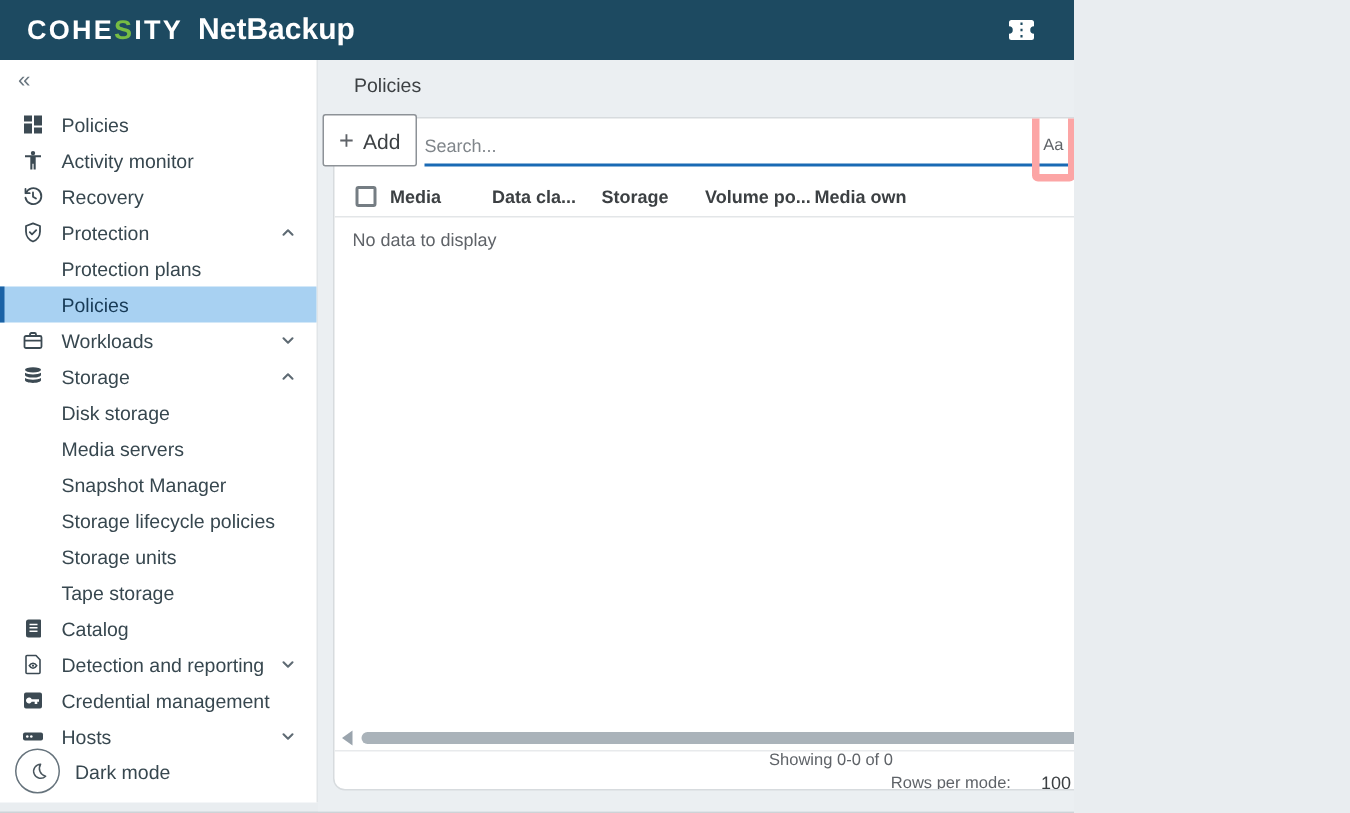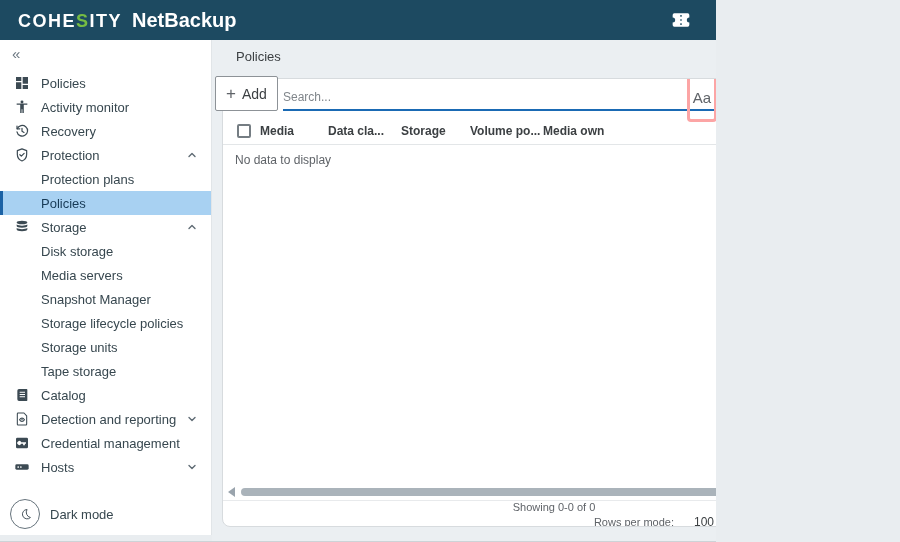"Aa" .aa-chip { border: 3px solid #fca5a5 -> 5px solid #fca5a5; font-size: 15px -> 11px }
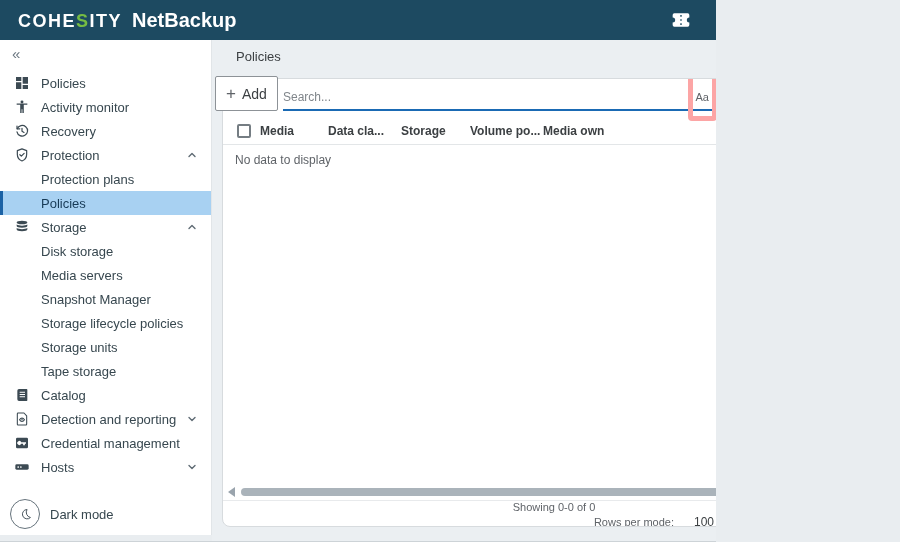"Workloads" div.nav-item { html: none -> <div> <span> <svg> <rect></rect> <path></path> </svg> </span> <span>Workloads</span> <span> <svg> <path></path> </svg> </span> </div> }
